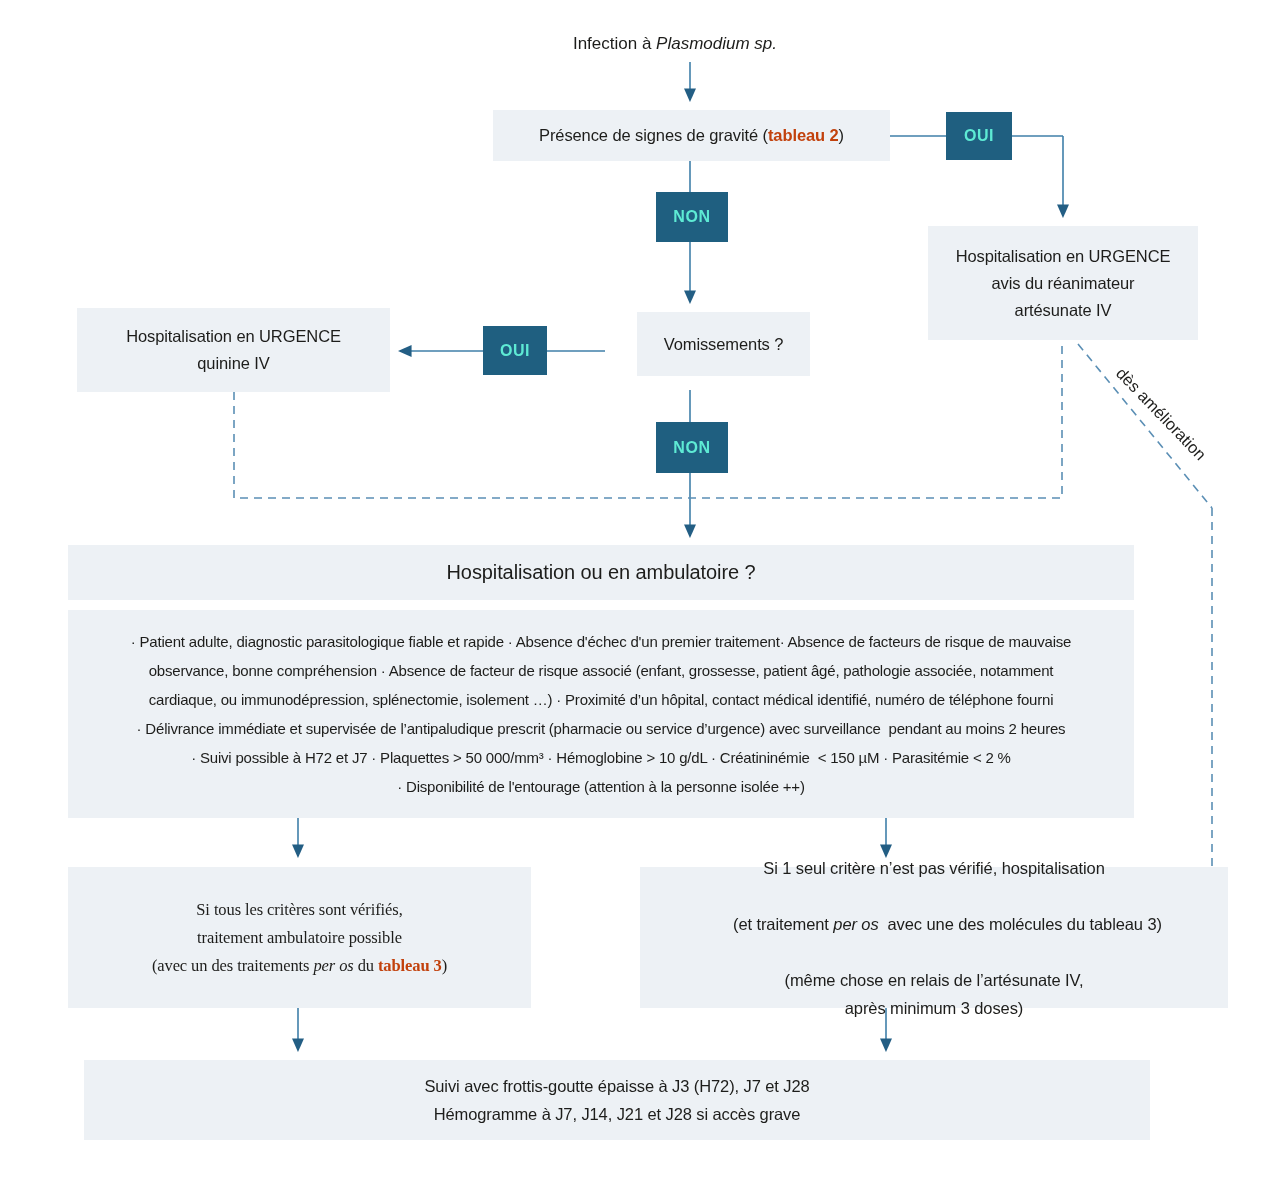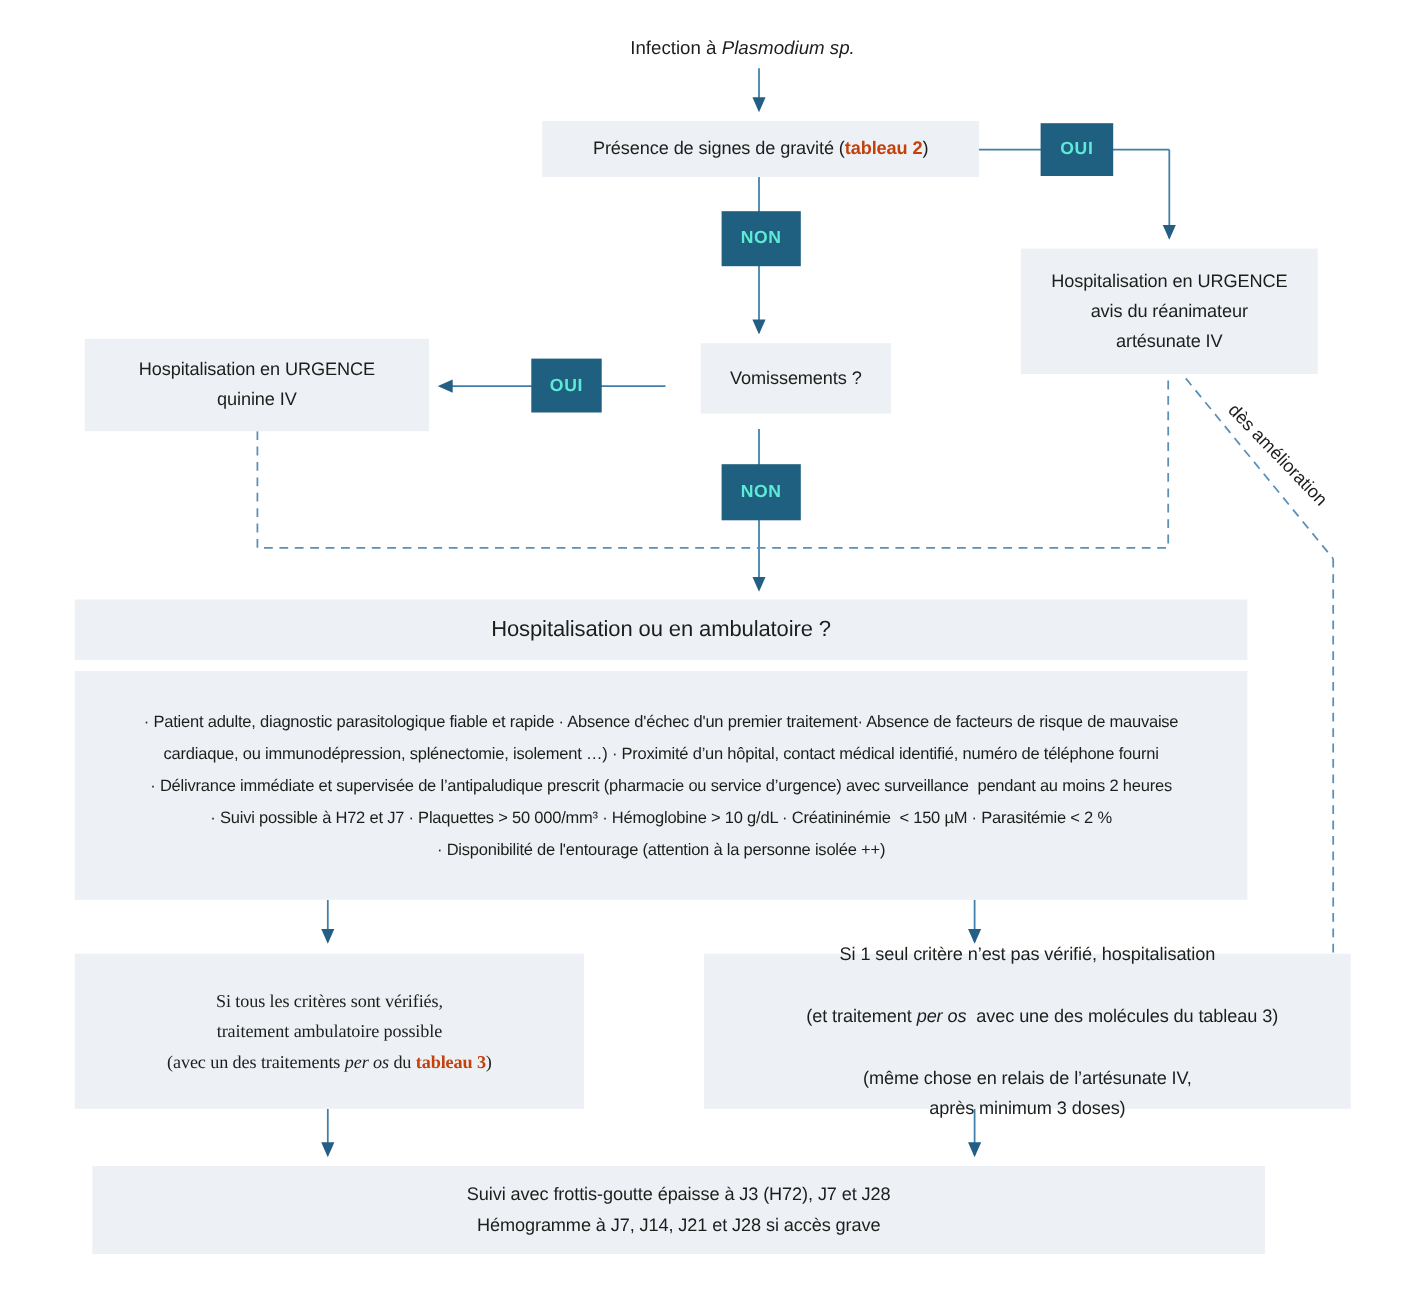"observance, bonne compréhension ·" div.crit-line { html: none -> <div>observance, bonne compréhension · Absence de facteur de risque associé (enfant, grossesse, patient âgé, pathologie associée, notamment</div> }
